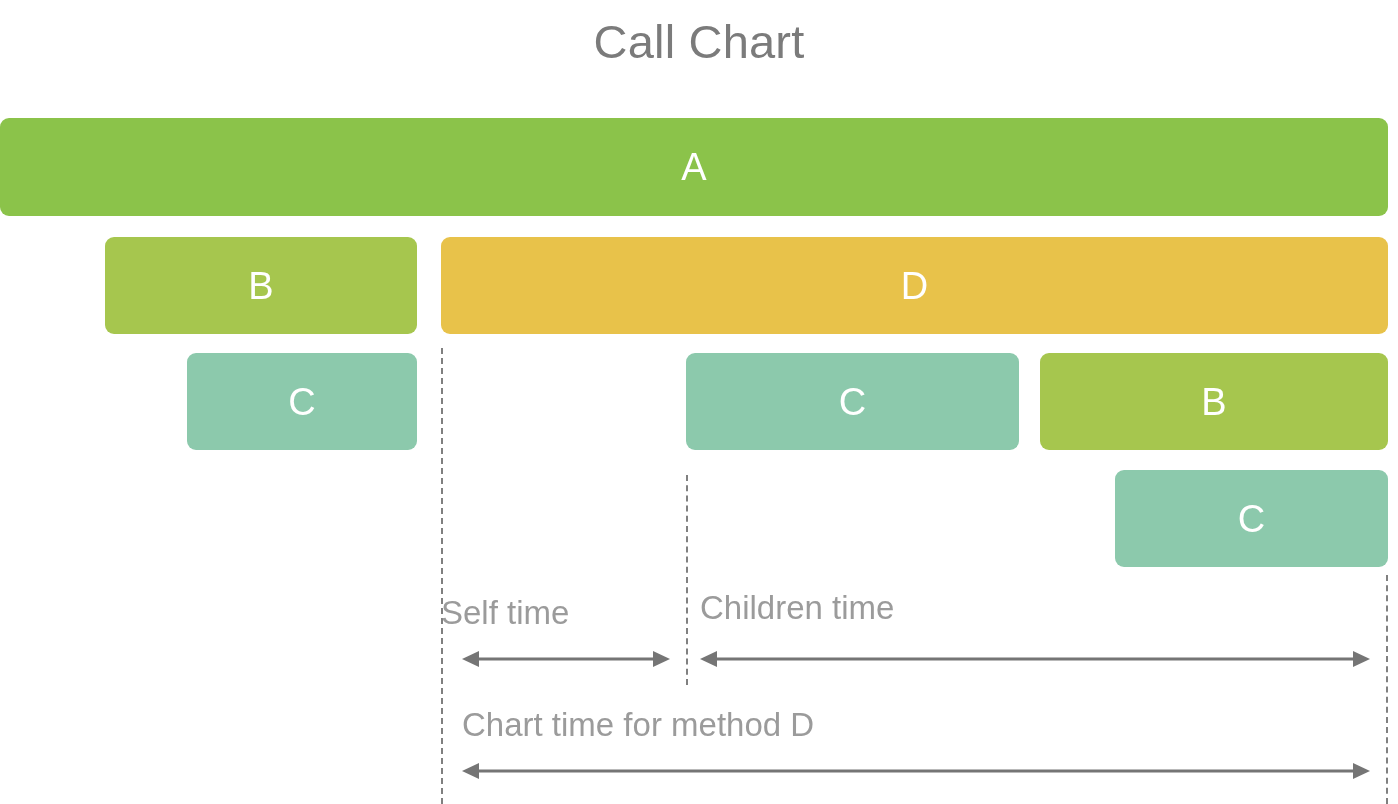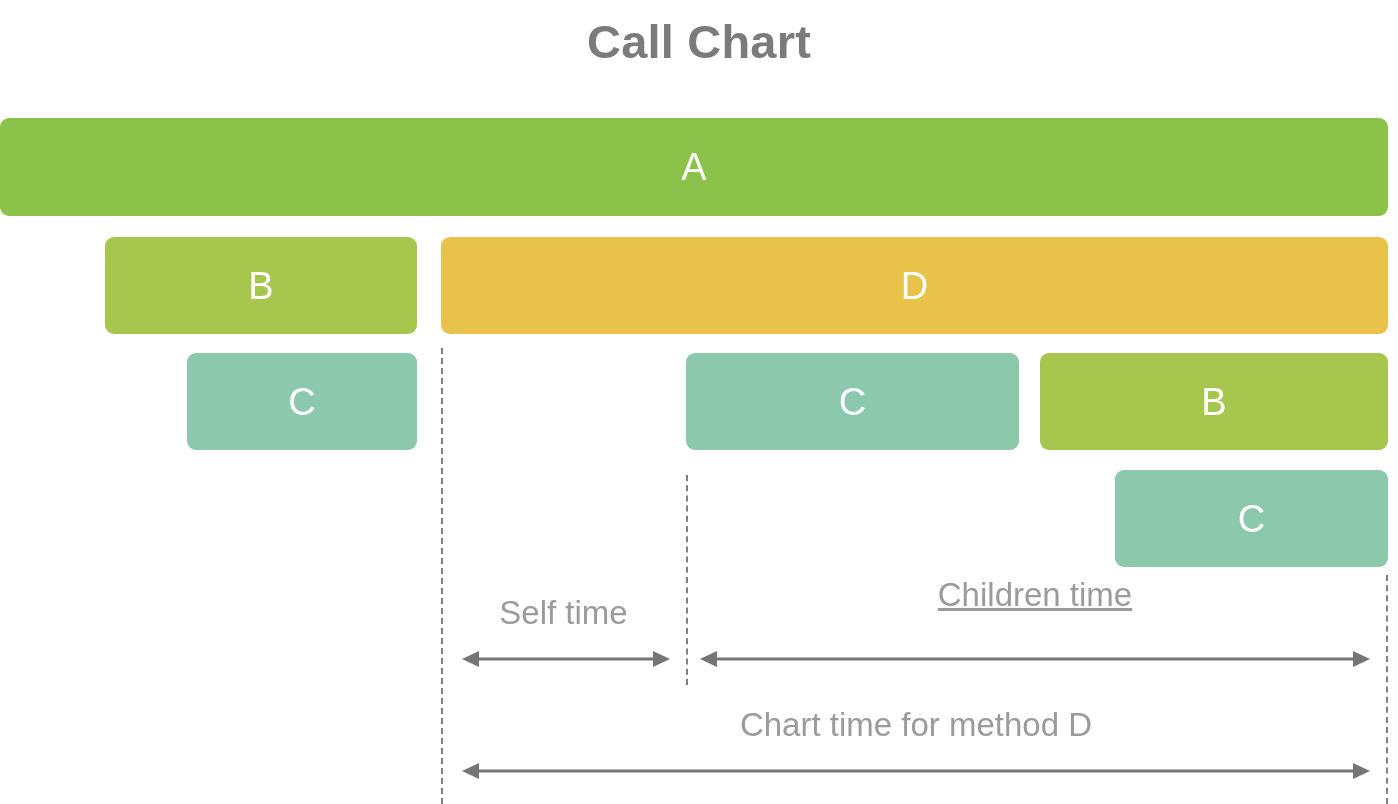"Call Chart" #chart-title { font-weight: 700 -> 400 }
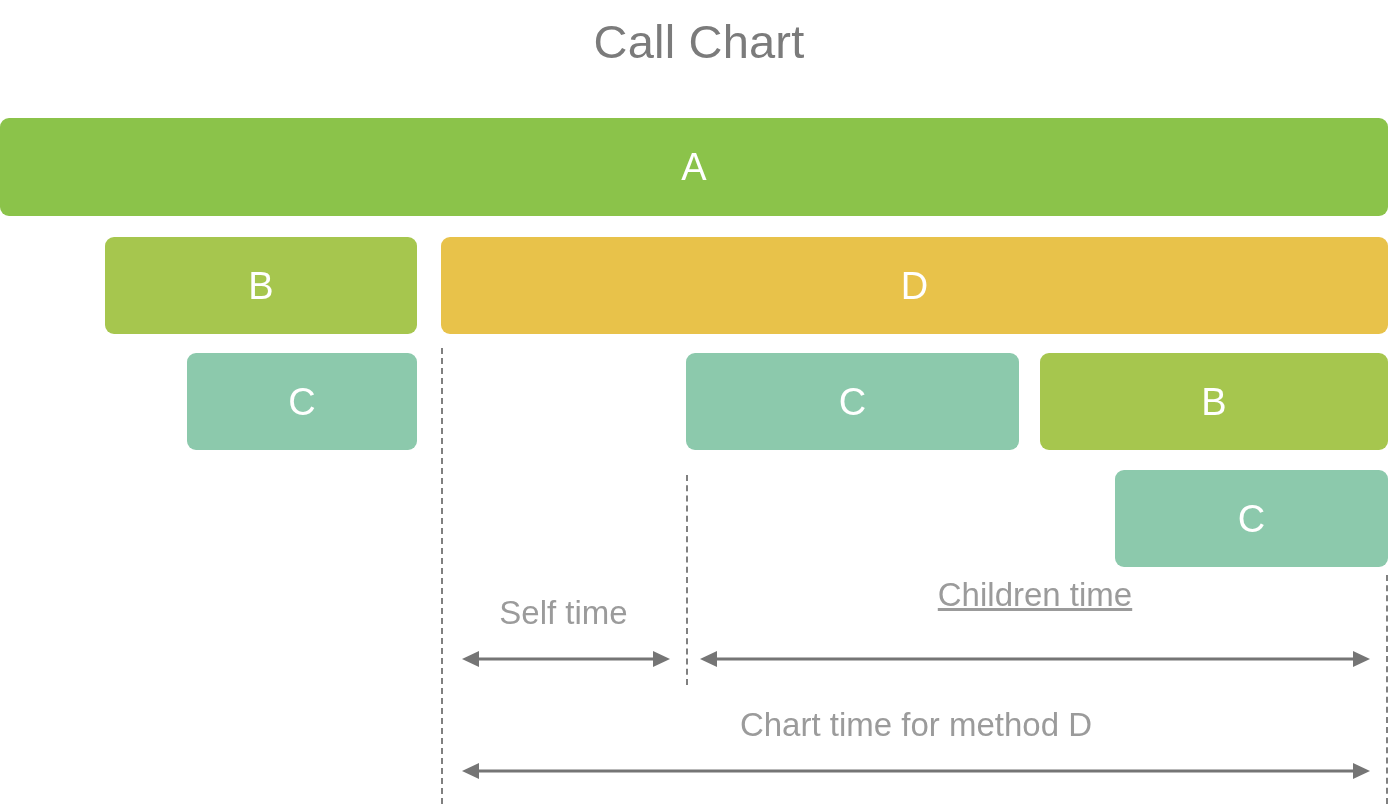"Self time" .annot-label { text-align: center -> none }
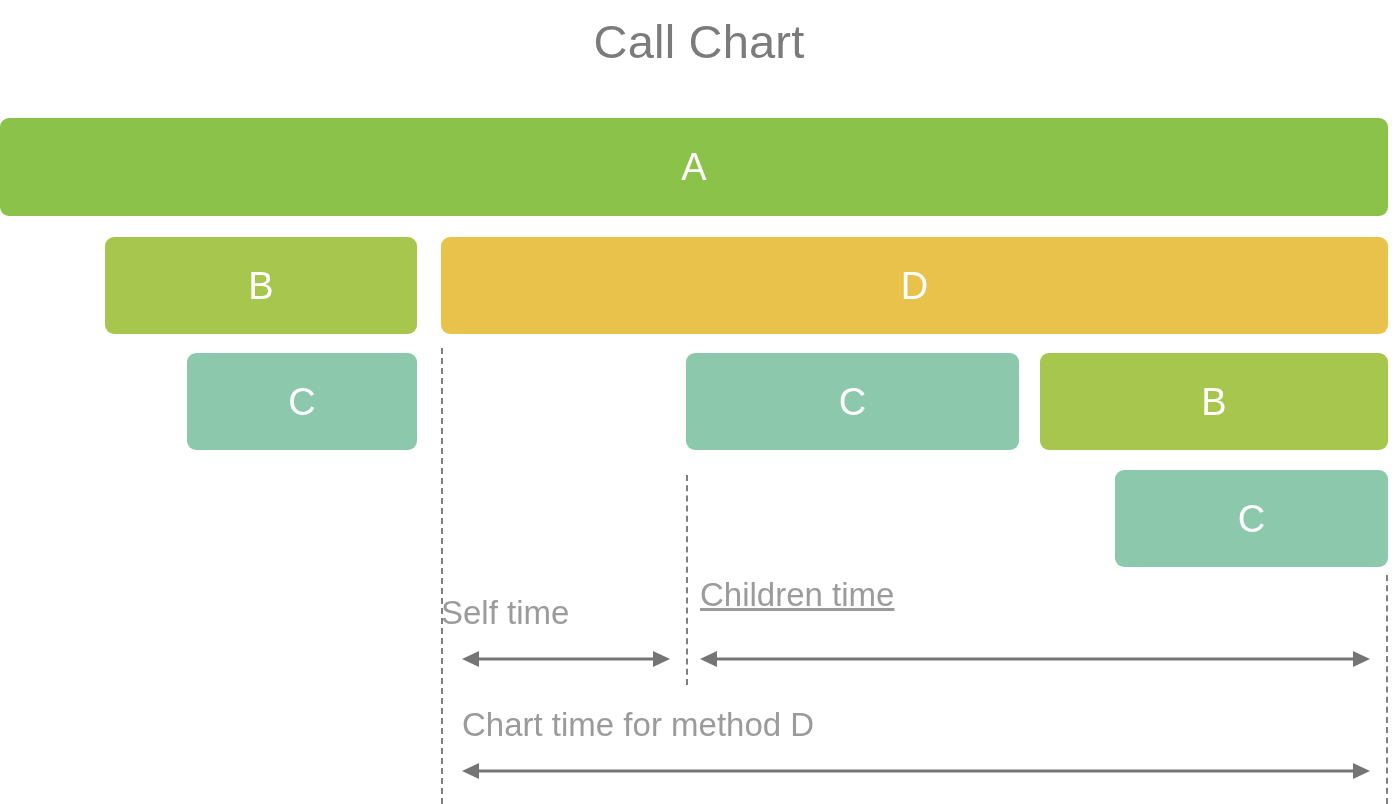"Children time" div.annot-label { text-decoration: underline -> none; top: 575px -> 588px }
